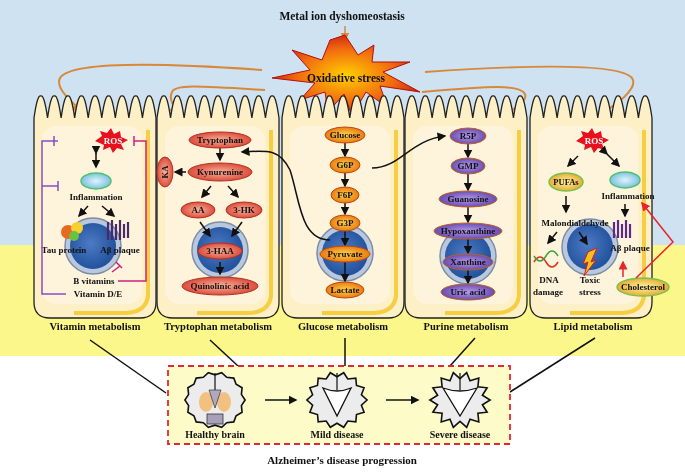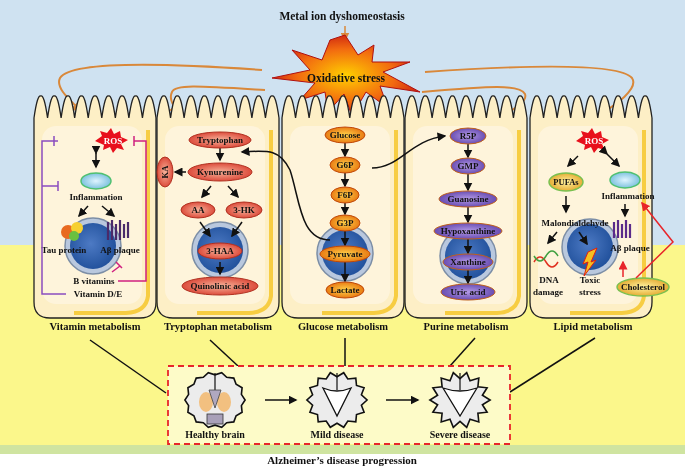"Metal ion dyshomeostasis" #stage { height: 454px -> 356px }
